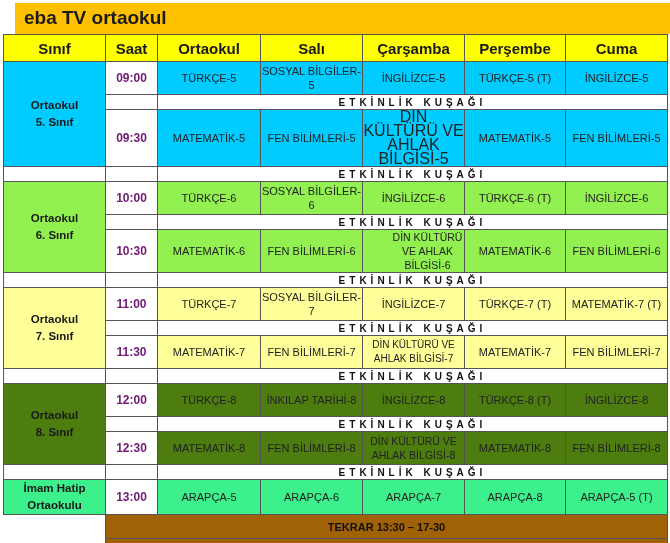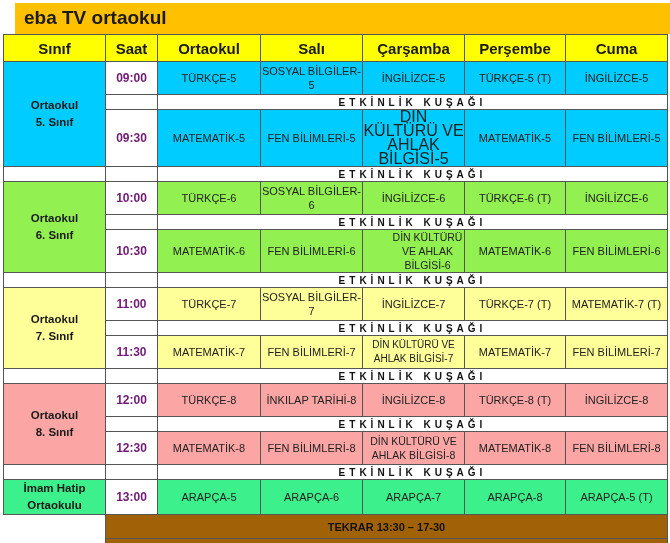"TÜRKÇE-8" .c8 { background: #fca5a5 -> #4d7c0f }
